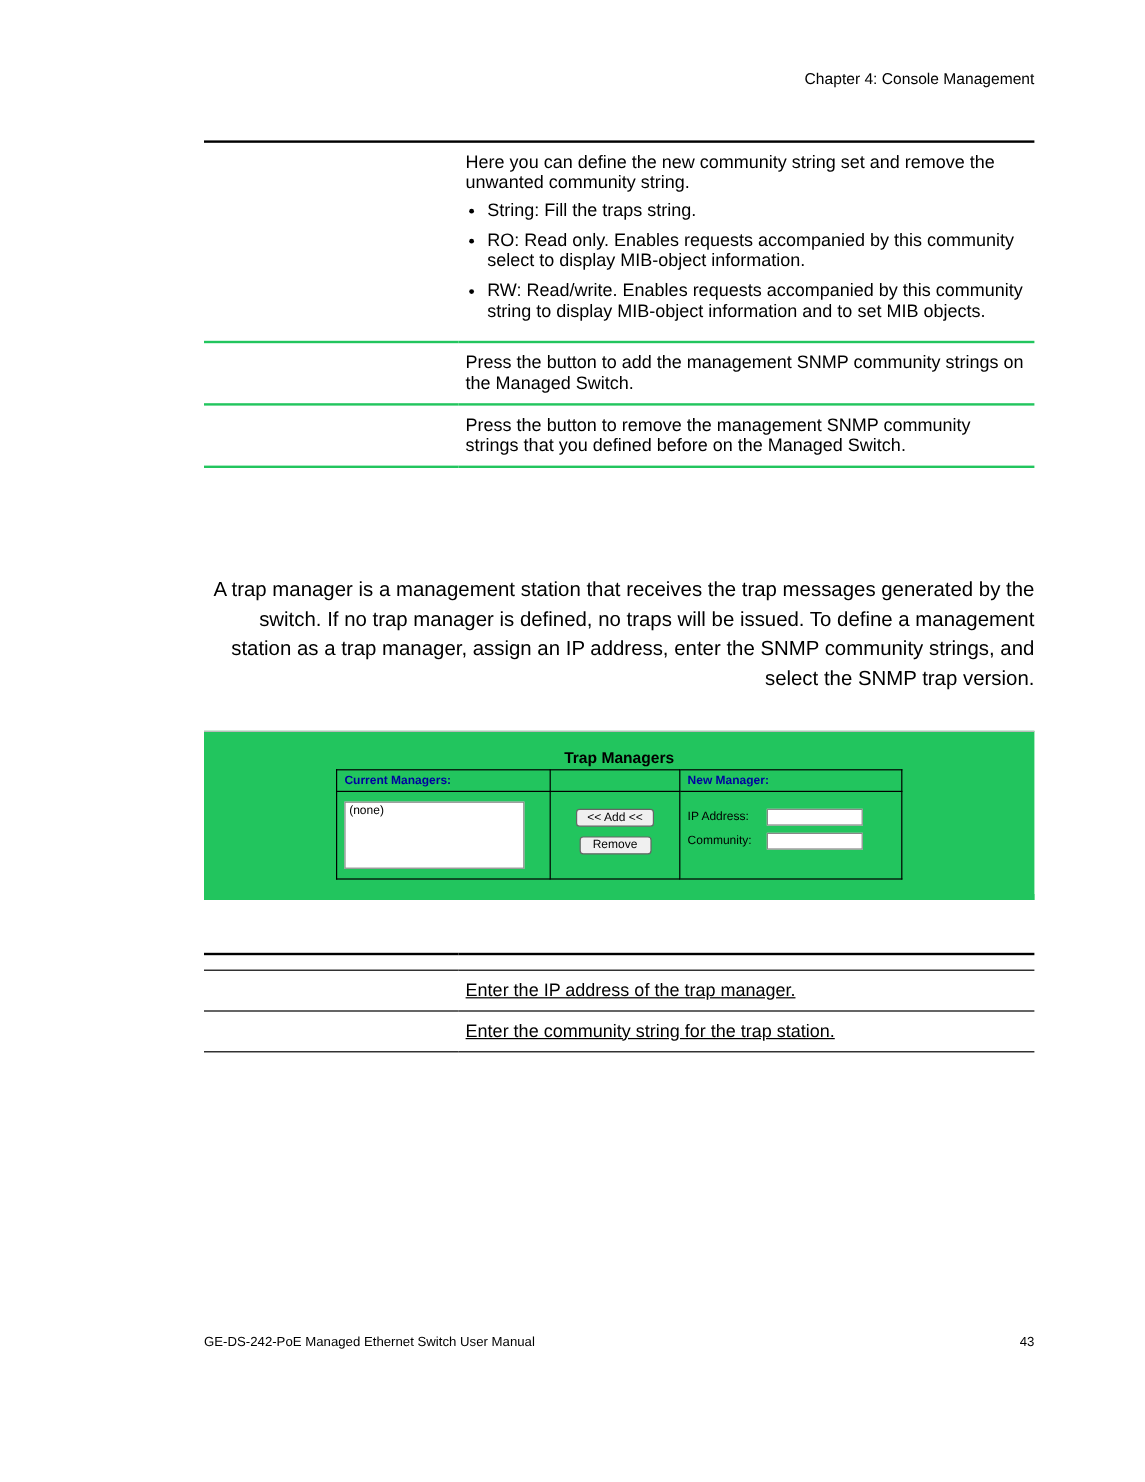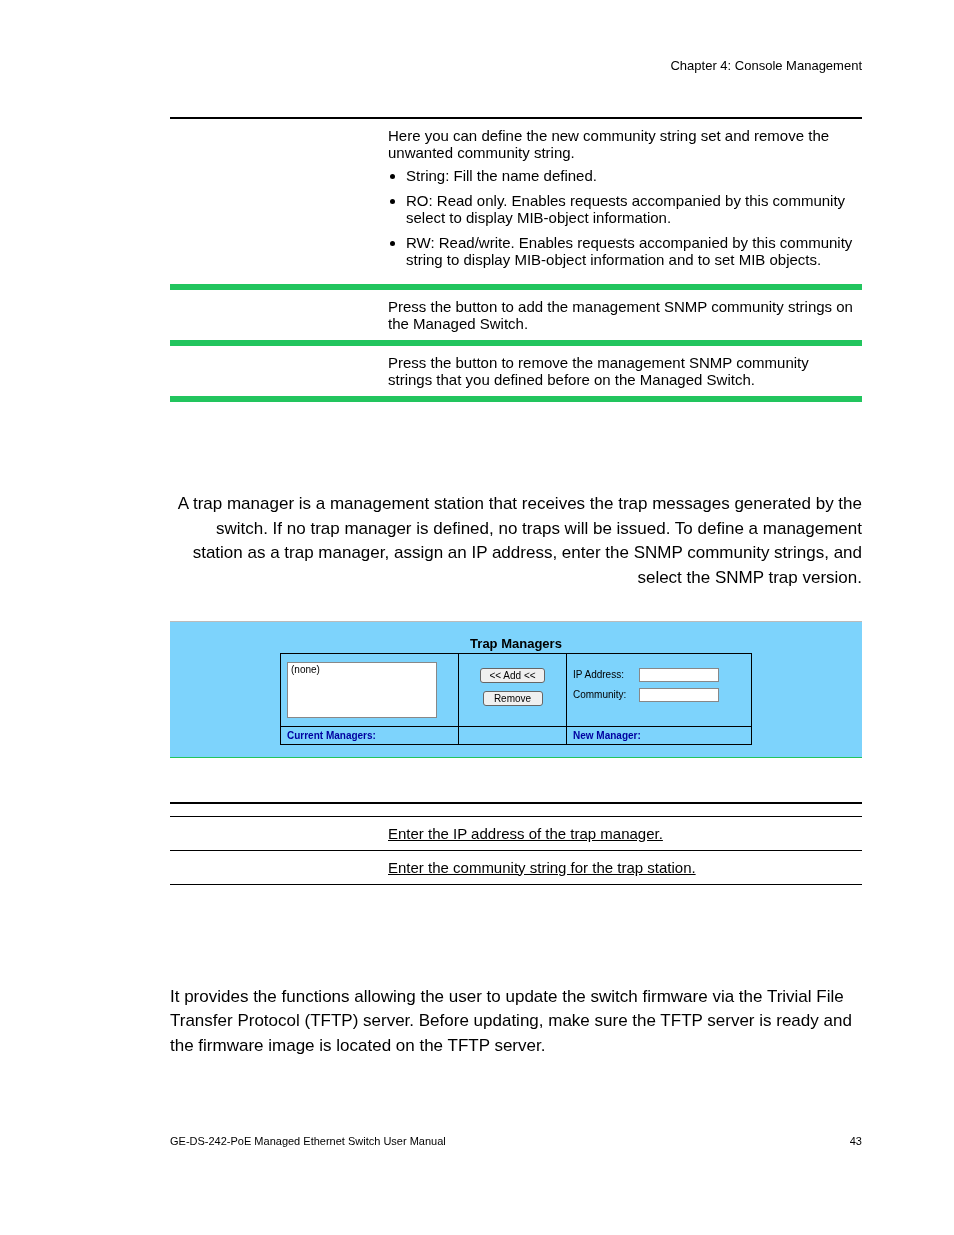"Here you can define the" table.def td { border-bottom: 6px solid #22c55e -> 2px solid #22c55e }
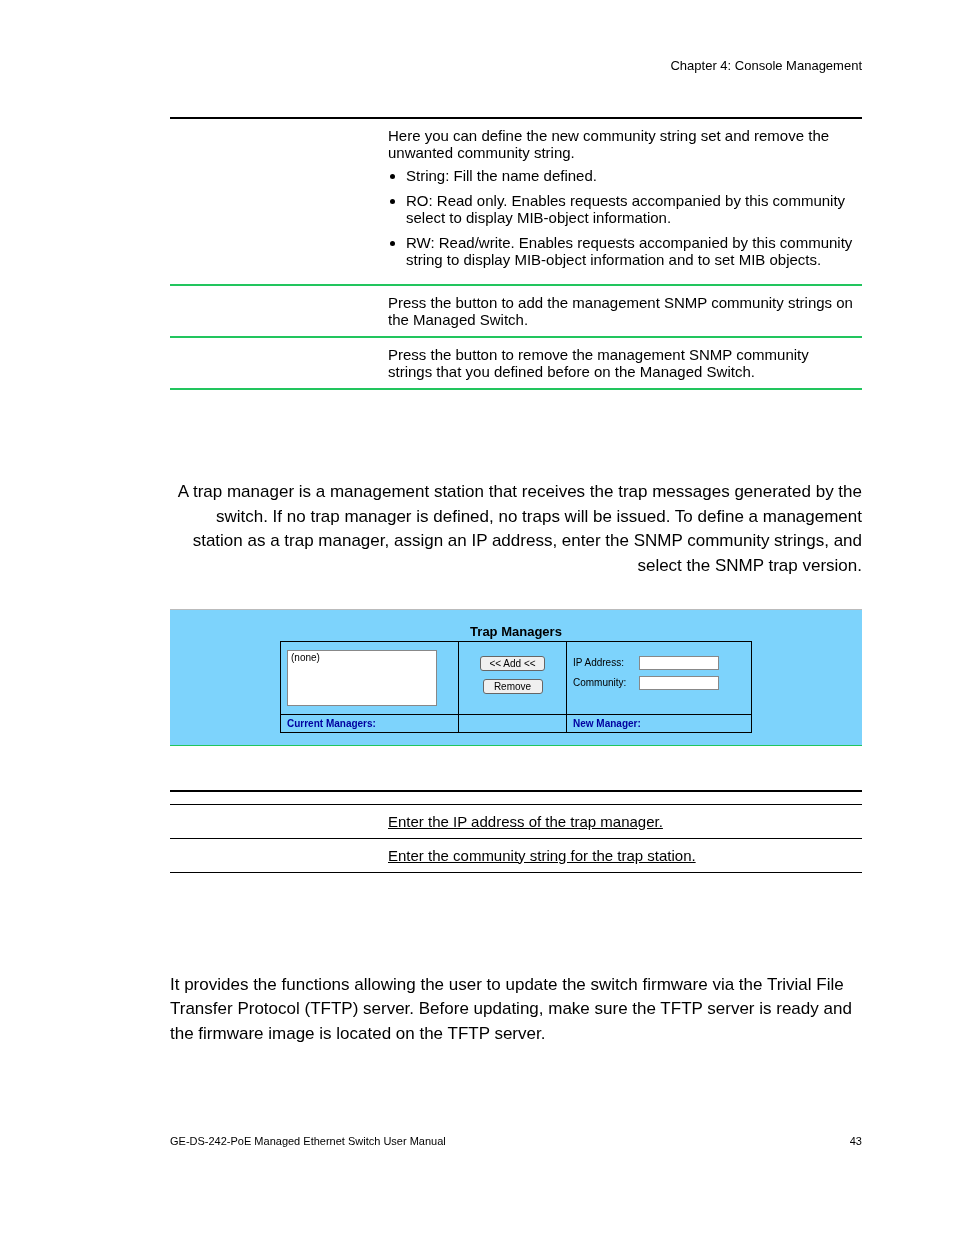"String: Fill the name defined." li { text: name defined -> traps string }
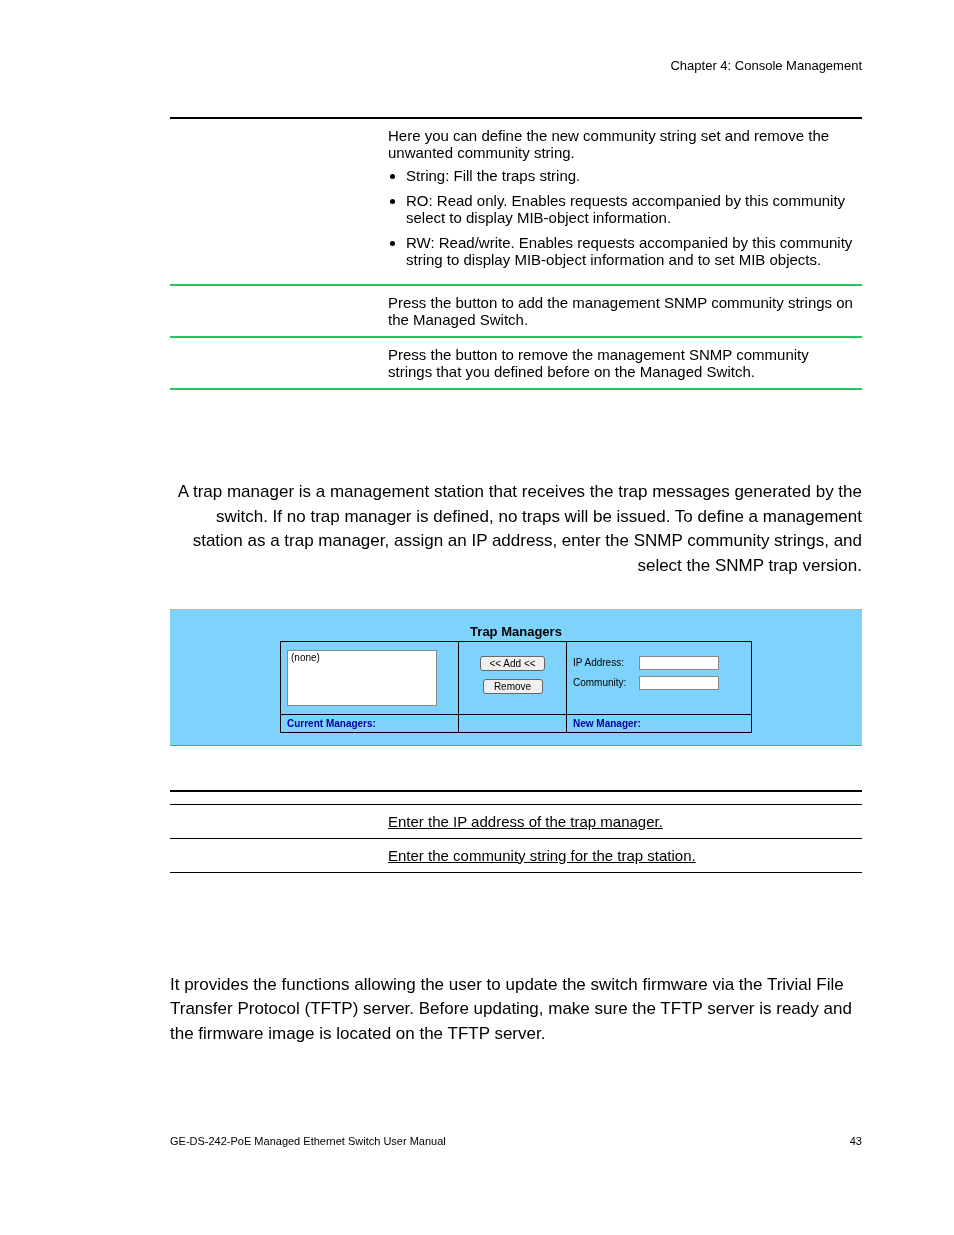"Trap Managers" .trap-figure { background: #7dd3fc -> #22c55e; border-bottom: 1px solid #22c55e -> 5px solid #22c55e }
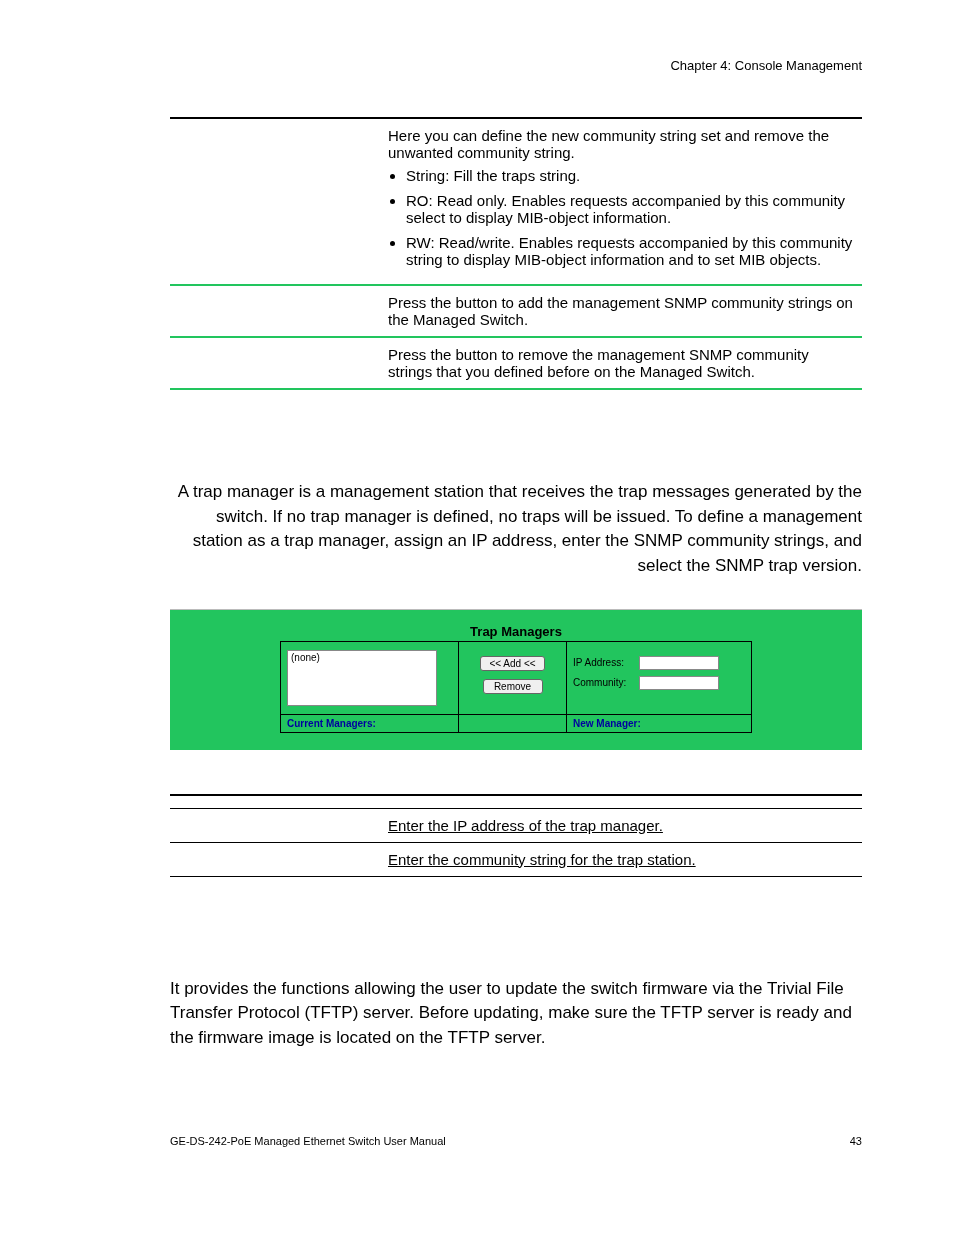"(none)" tr { order: before "Current Managers:" -> after "Current Managers:" }
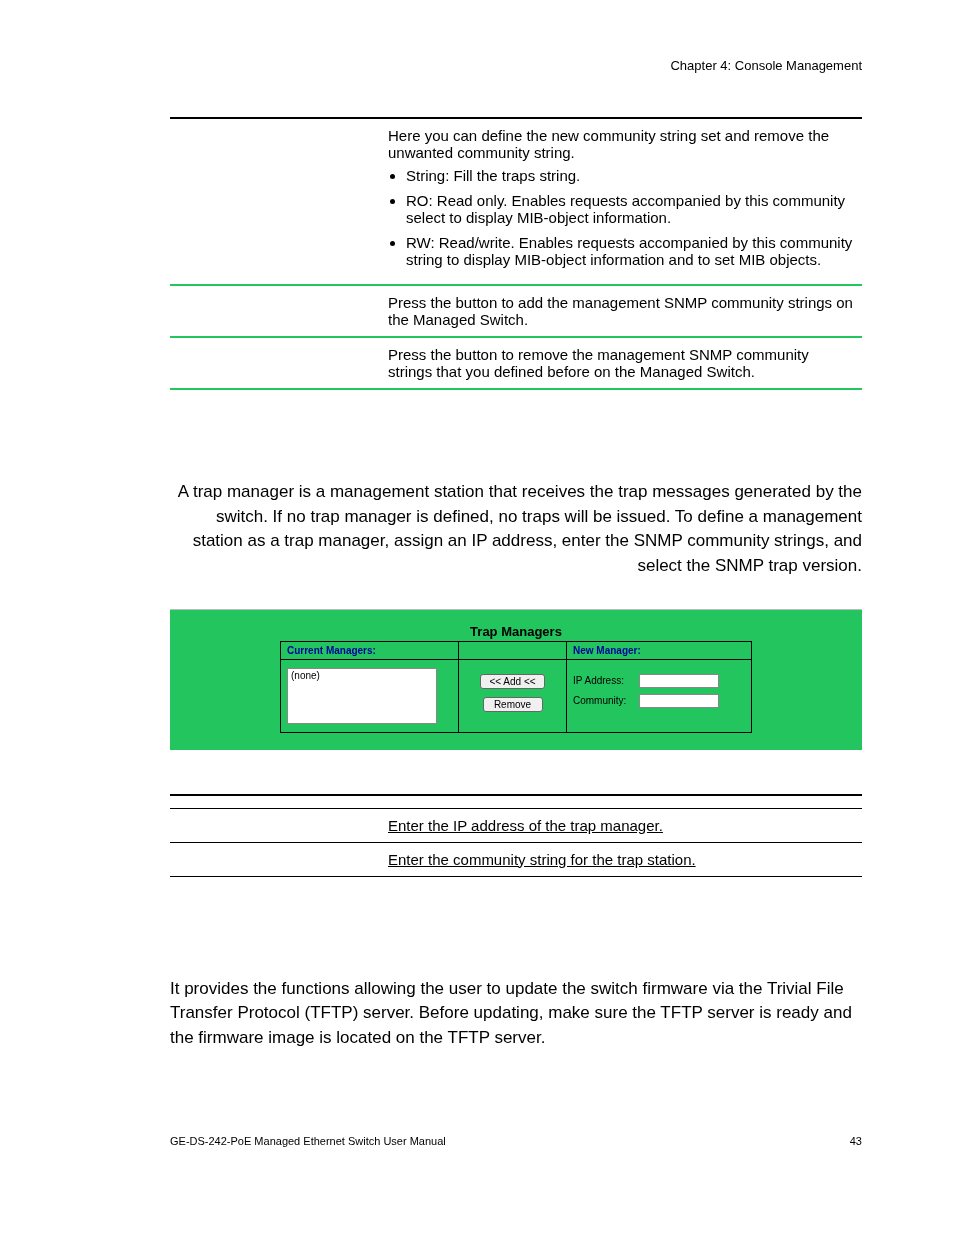"It provides the functions allowing" div.para { html: <div>It provides the functions allowing the user to update the switch firmware via the Trivial File Transfer Protocol (TFTP) server. Before updating, make sure the TFTP server is ready and the firmware image is located on the TFTP server.</div> -> none }
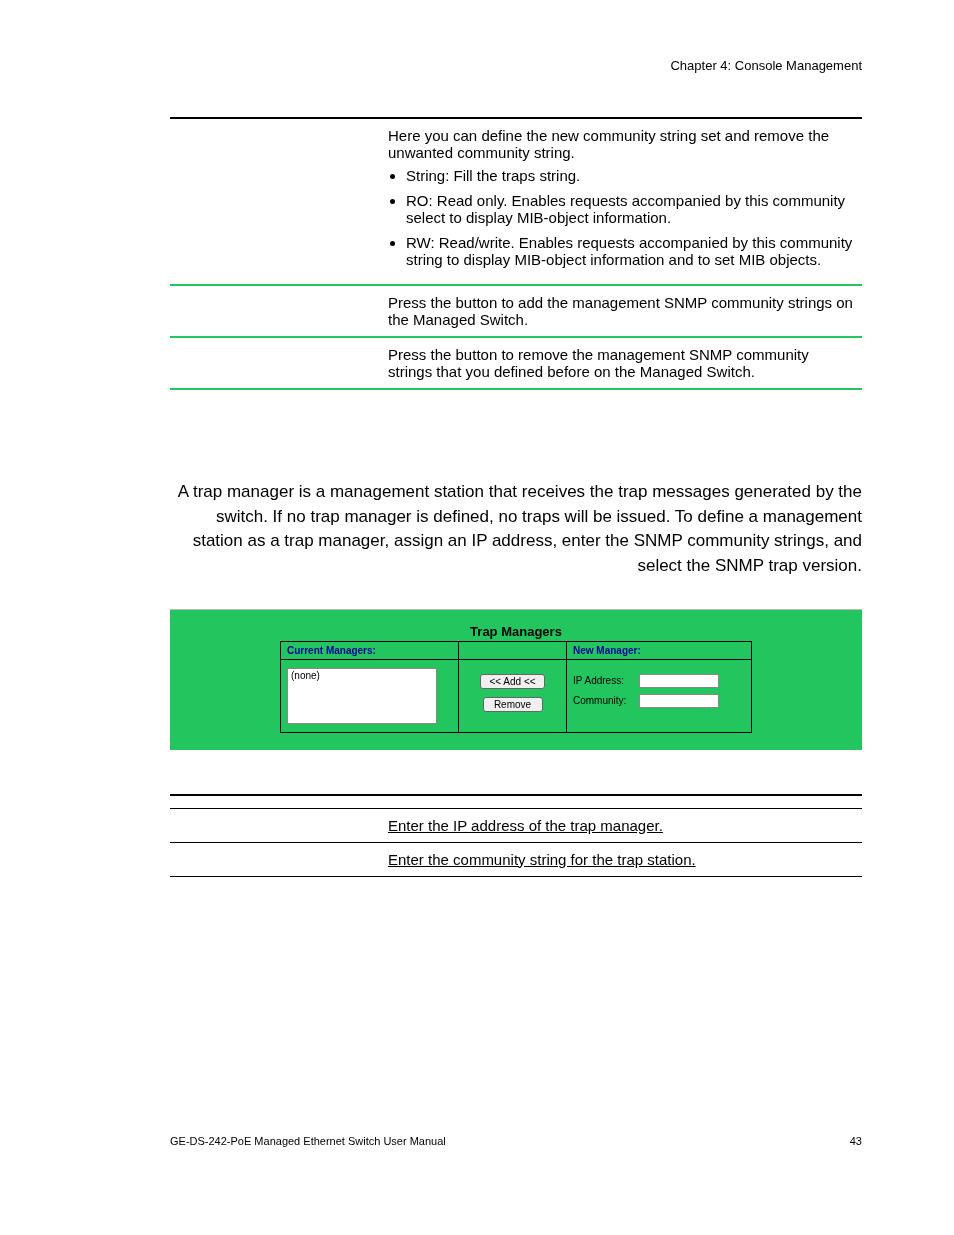"GE-DS-242-PoE Managed Ethernet Switch" .footer { bottom: 44px -> 66px }
